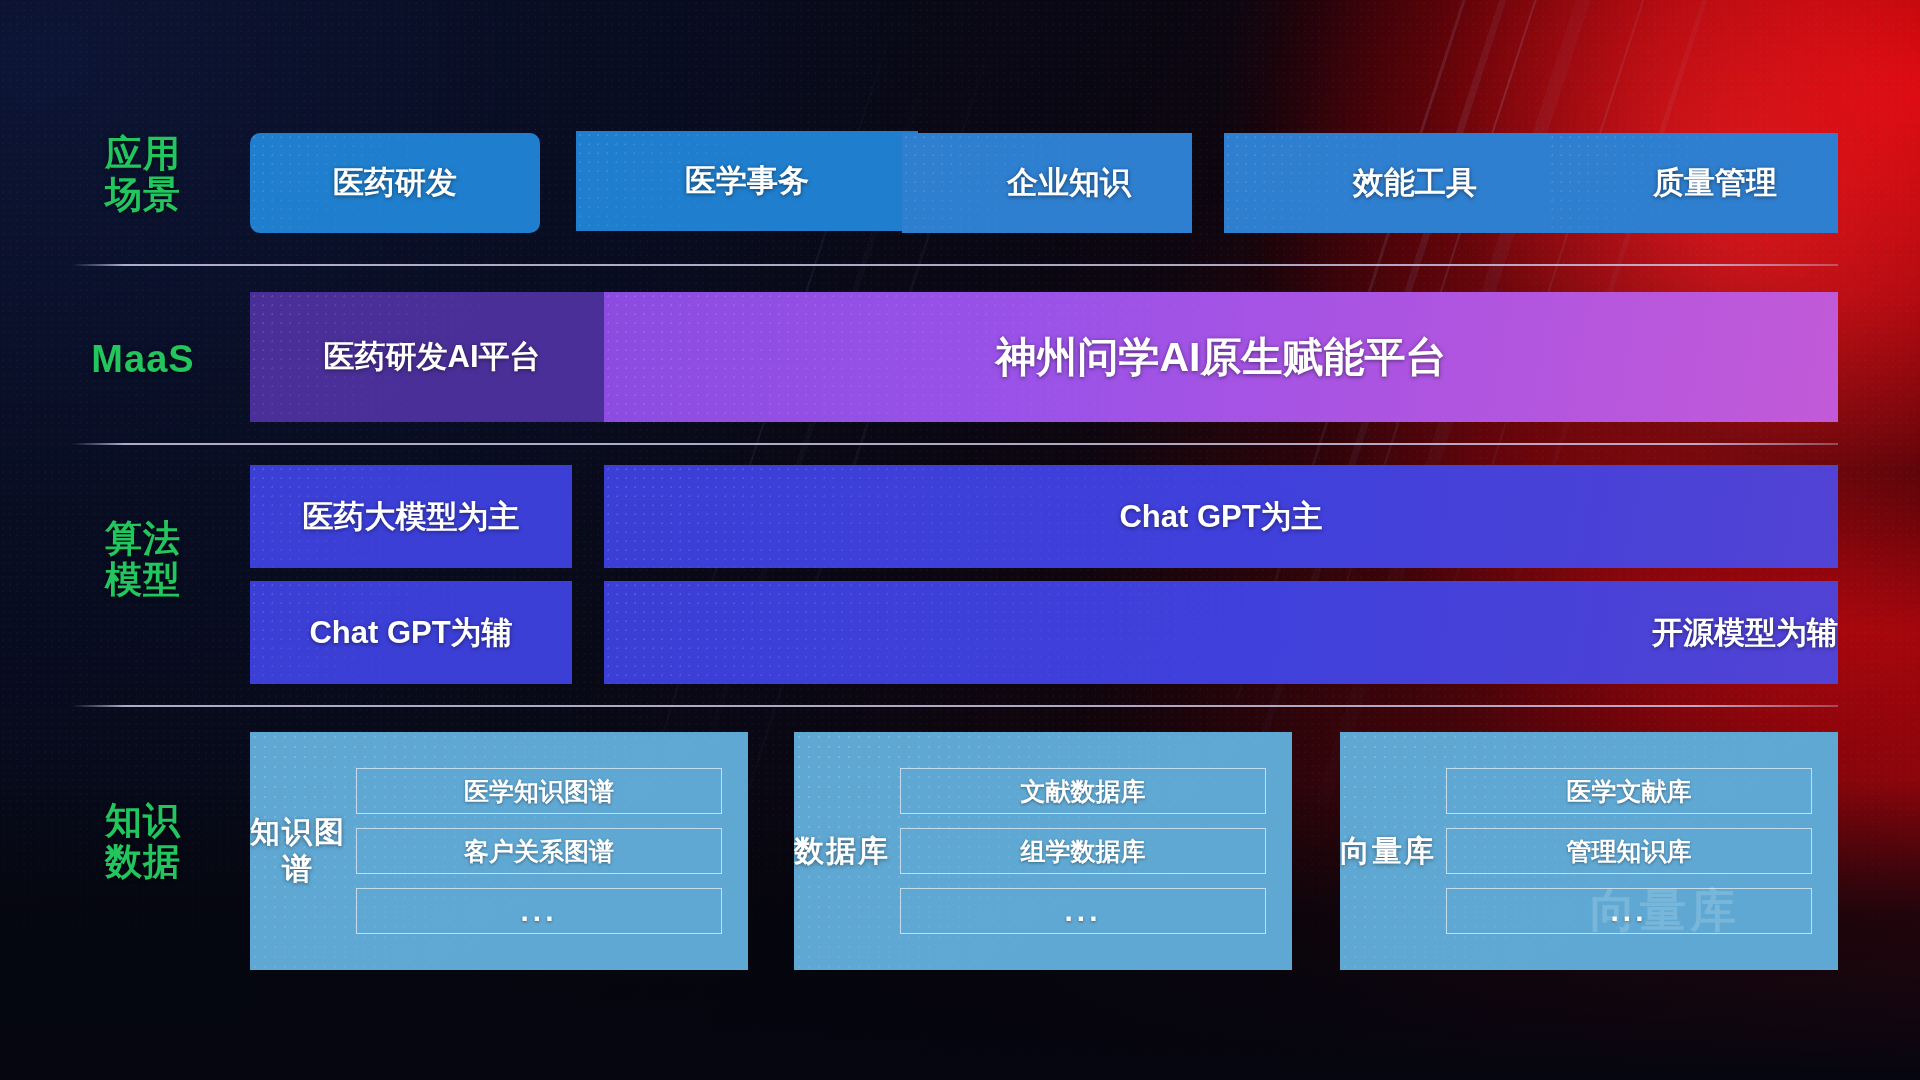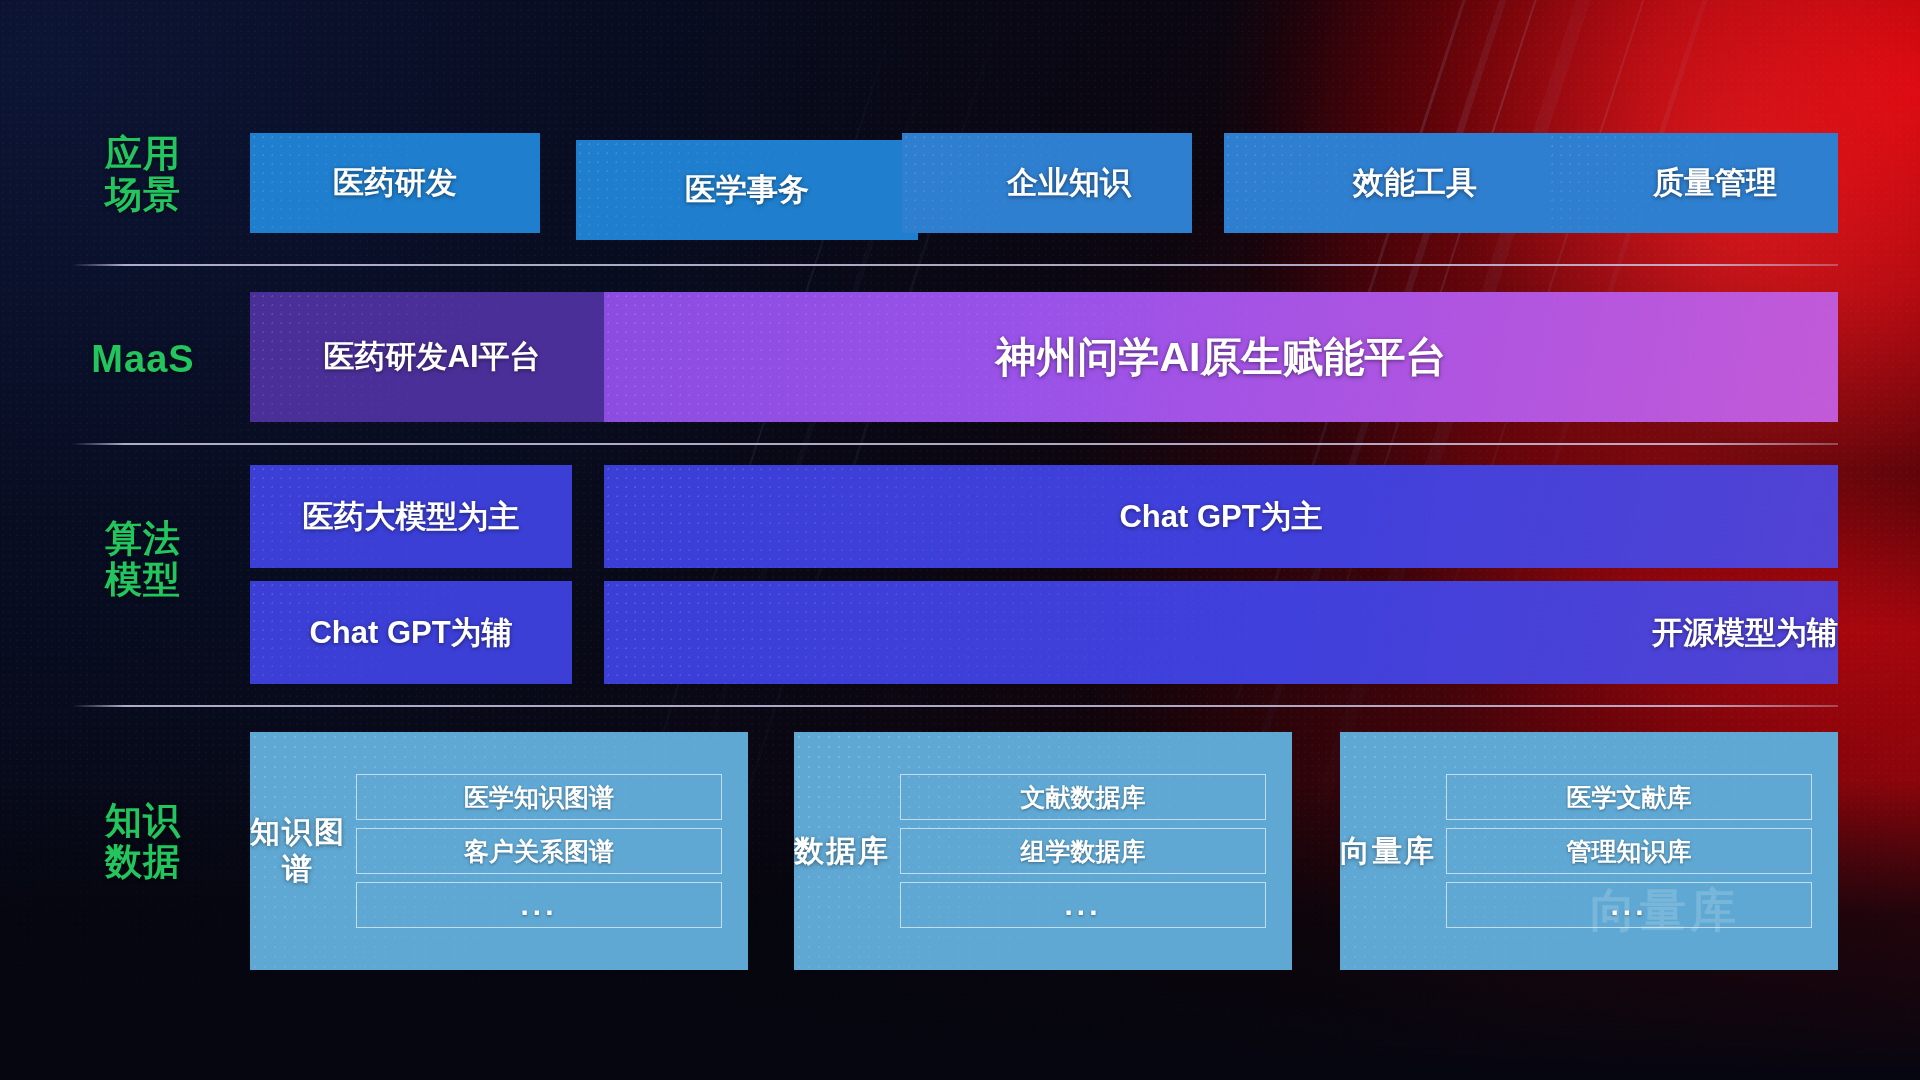"医药研发" div.chip { border-radius: none -> 10px }
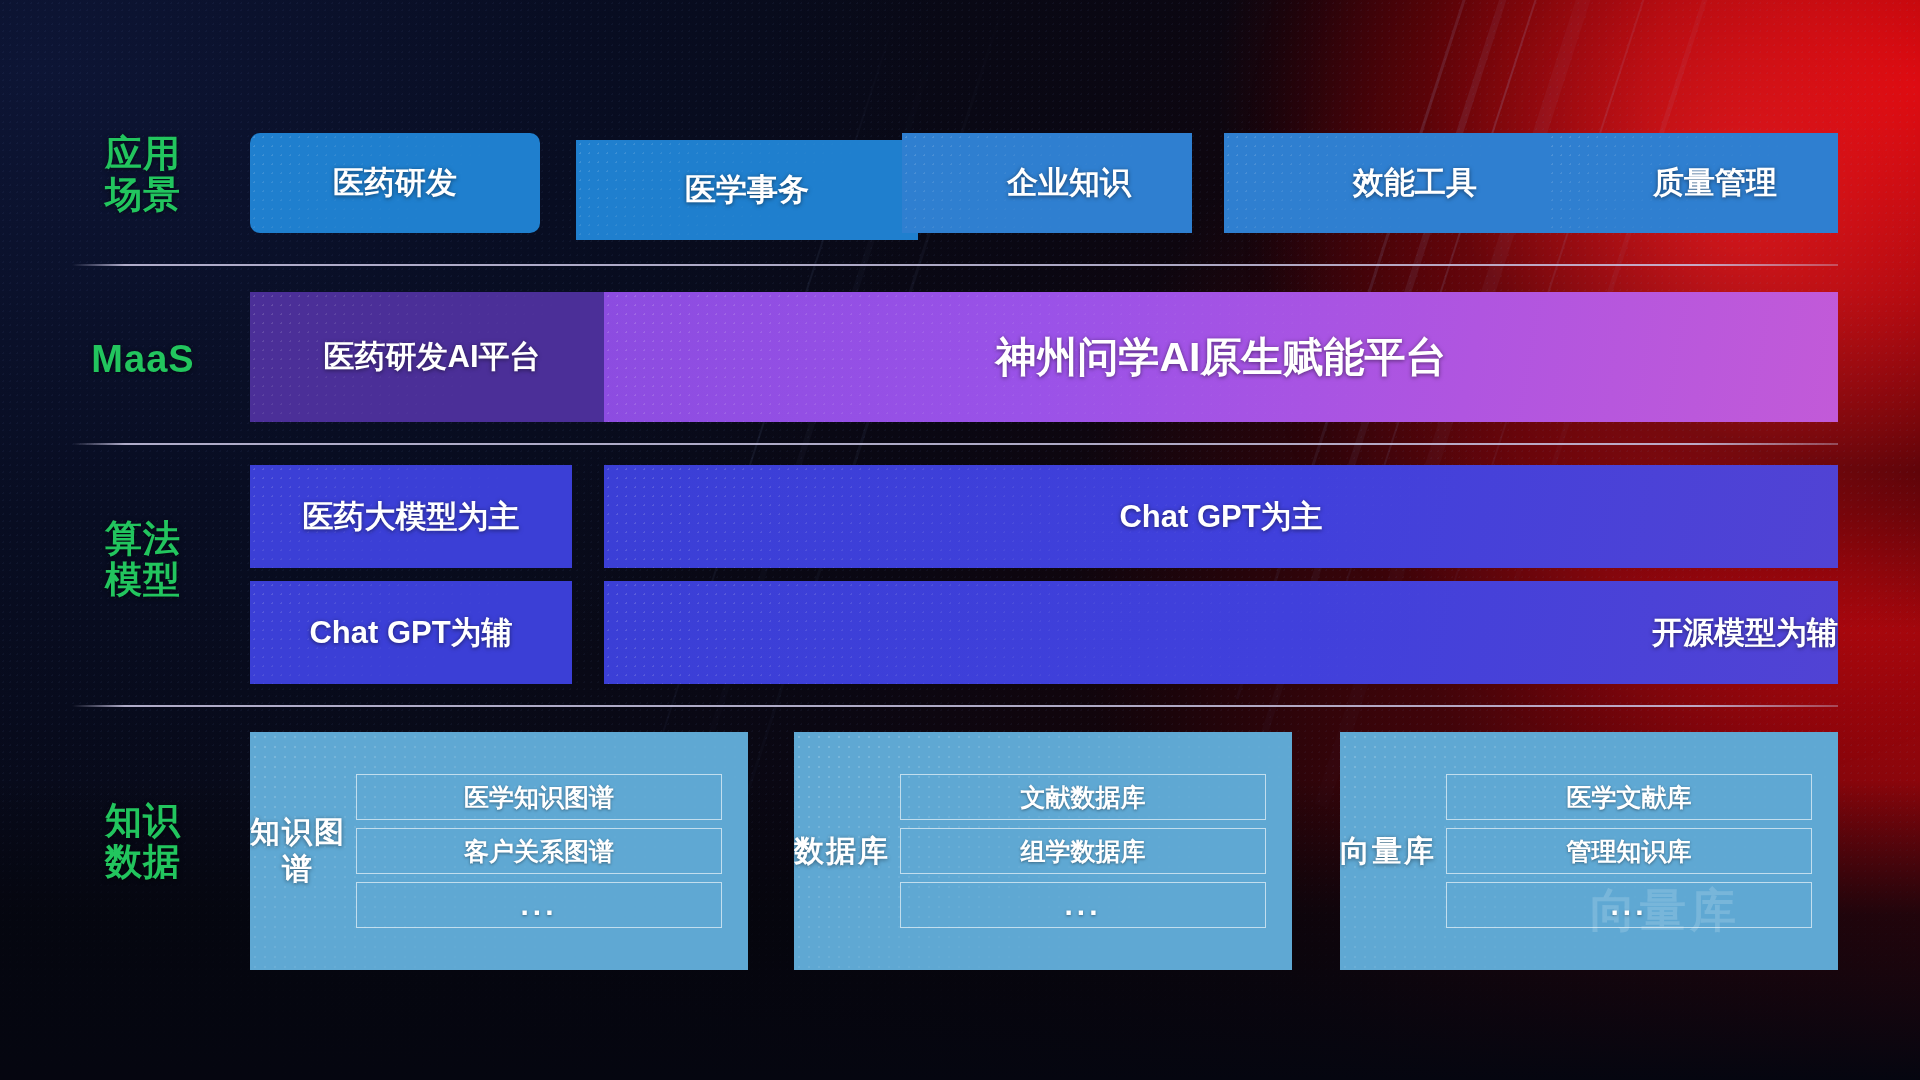"医学事务" div.chip { top: 140px -> 131px }
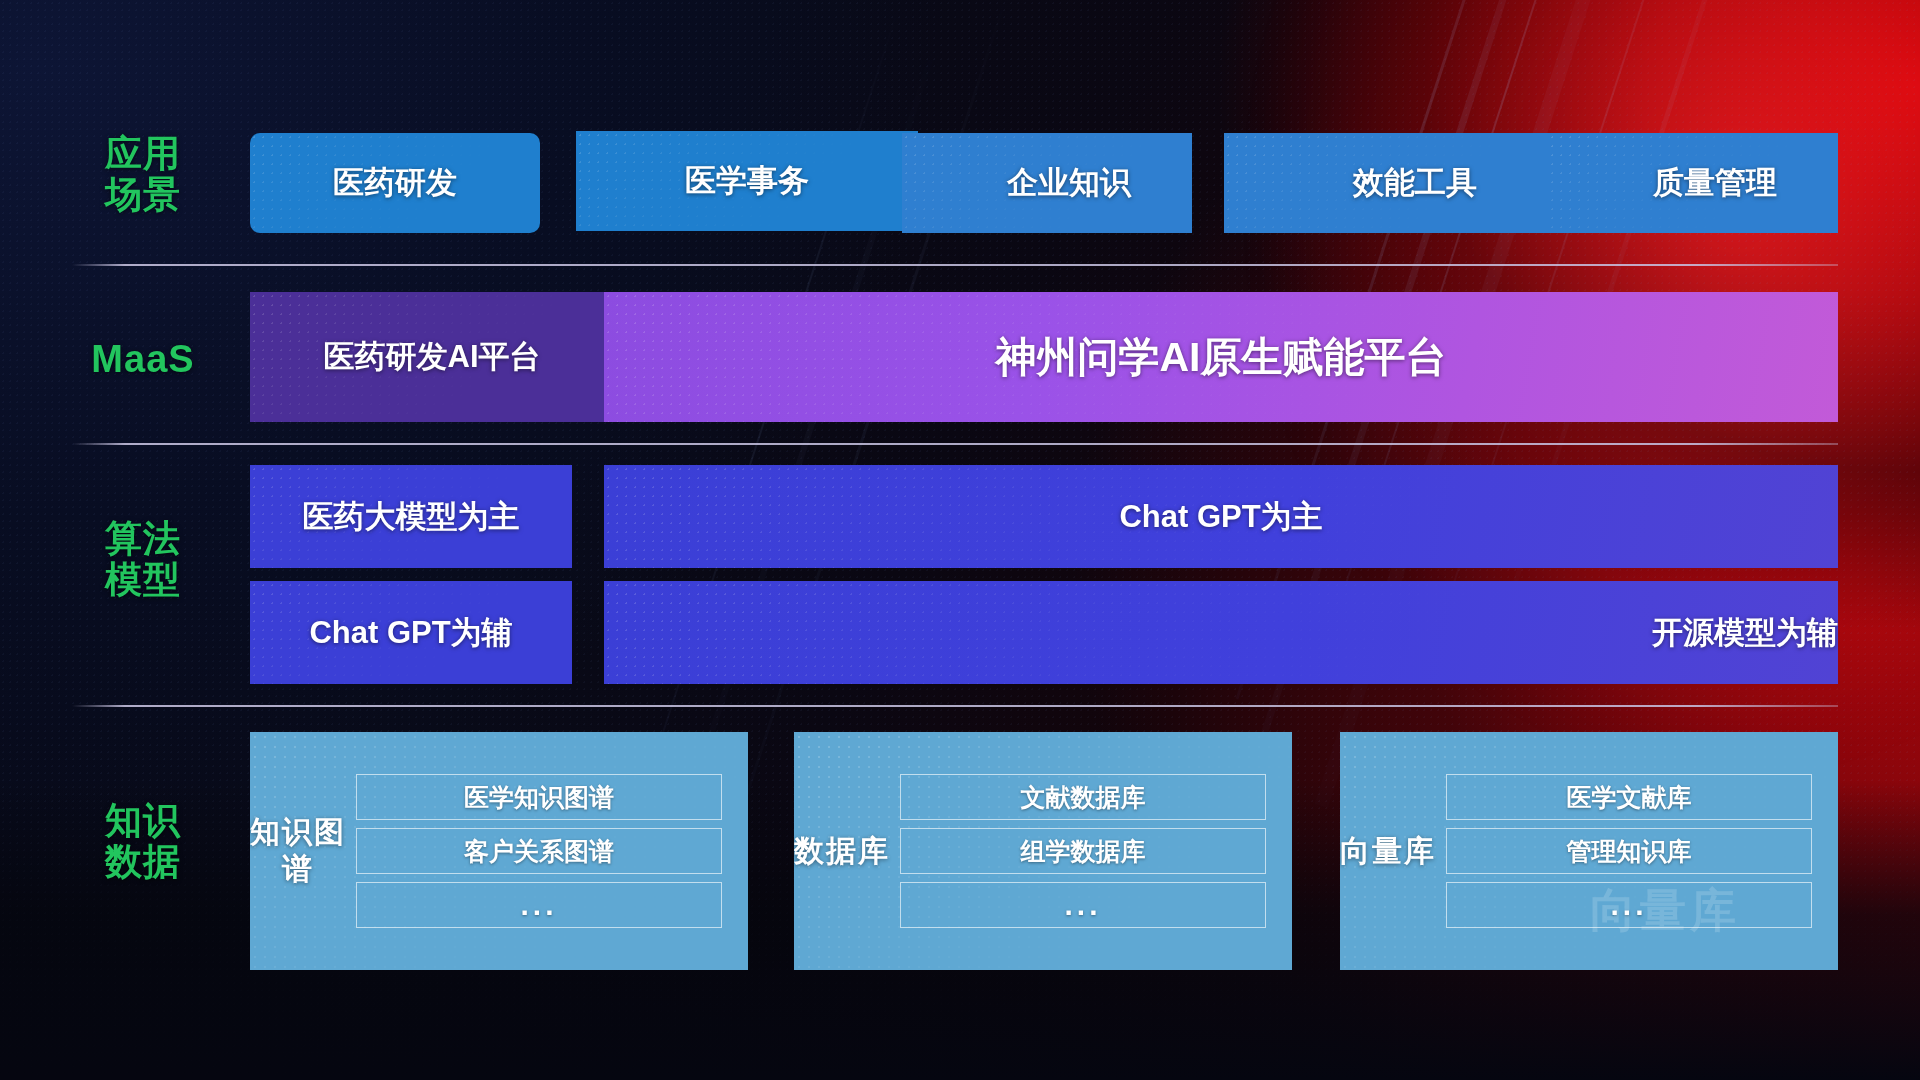"医学知识图谱" .kpanel-items { gap: 8px -> 14px }
